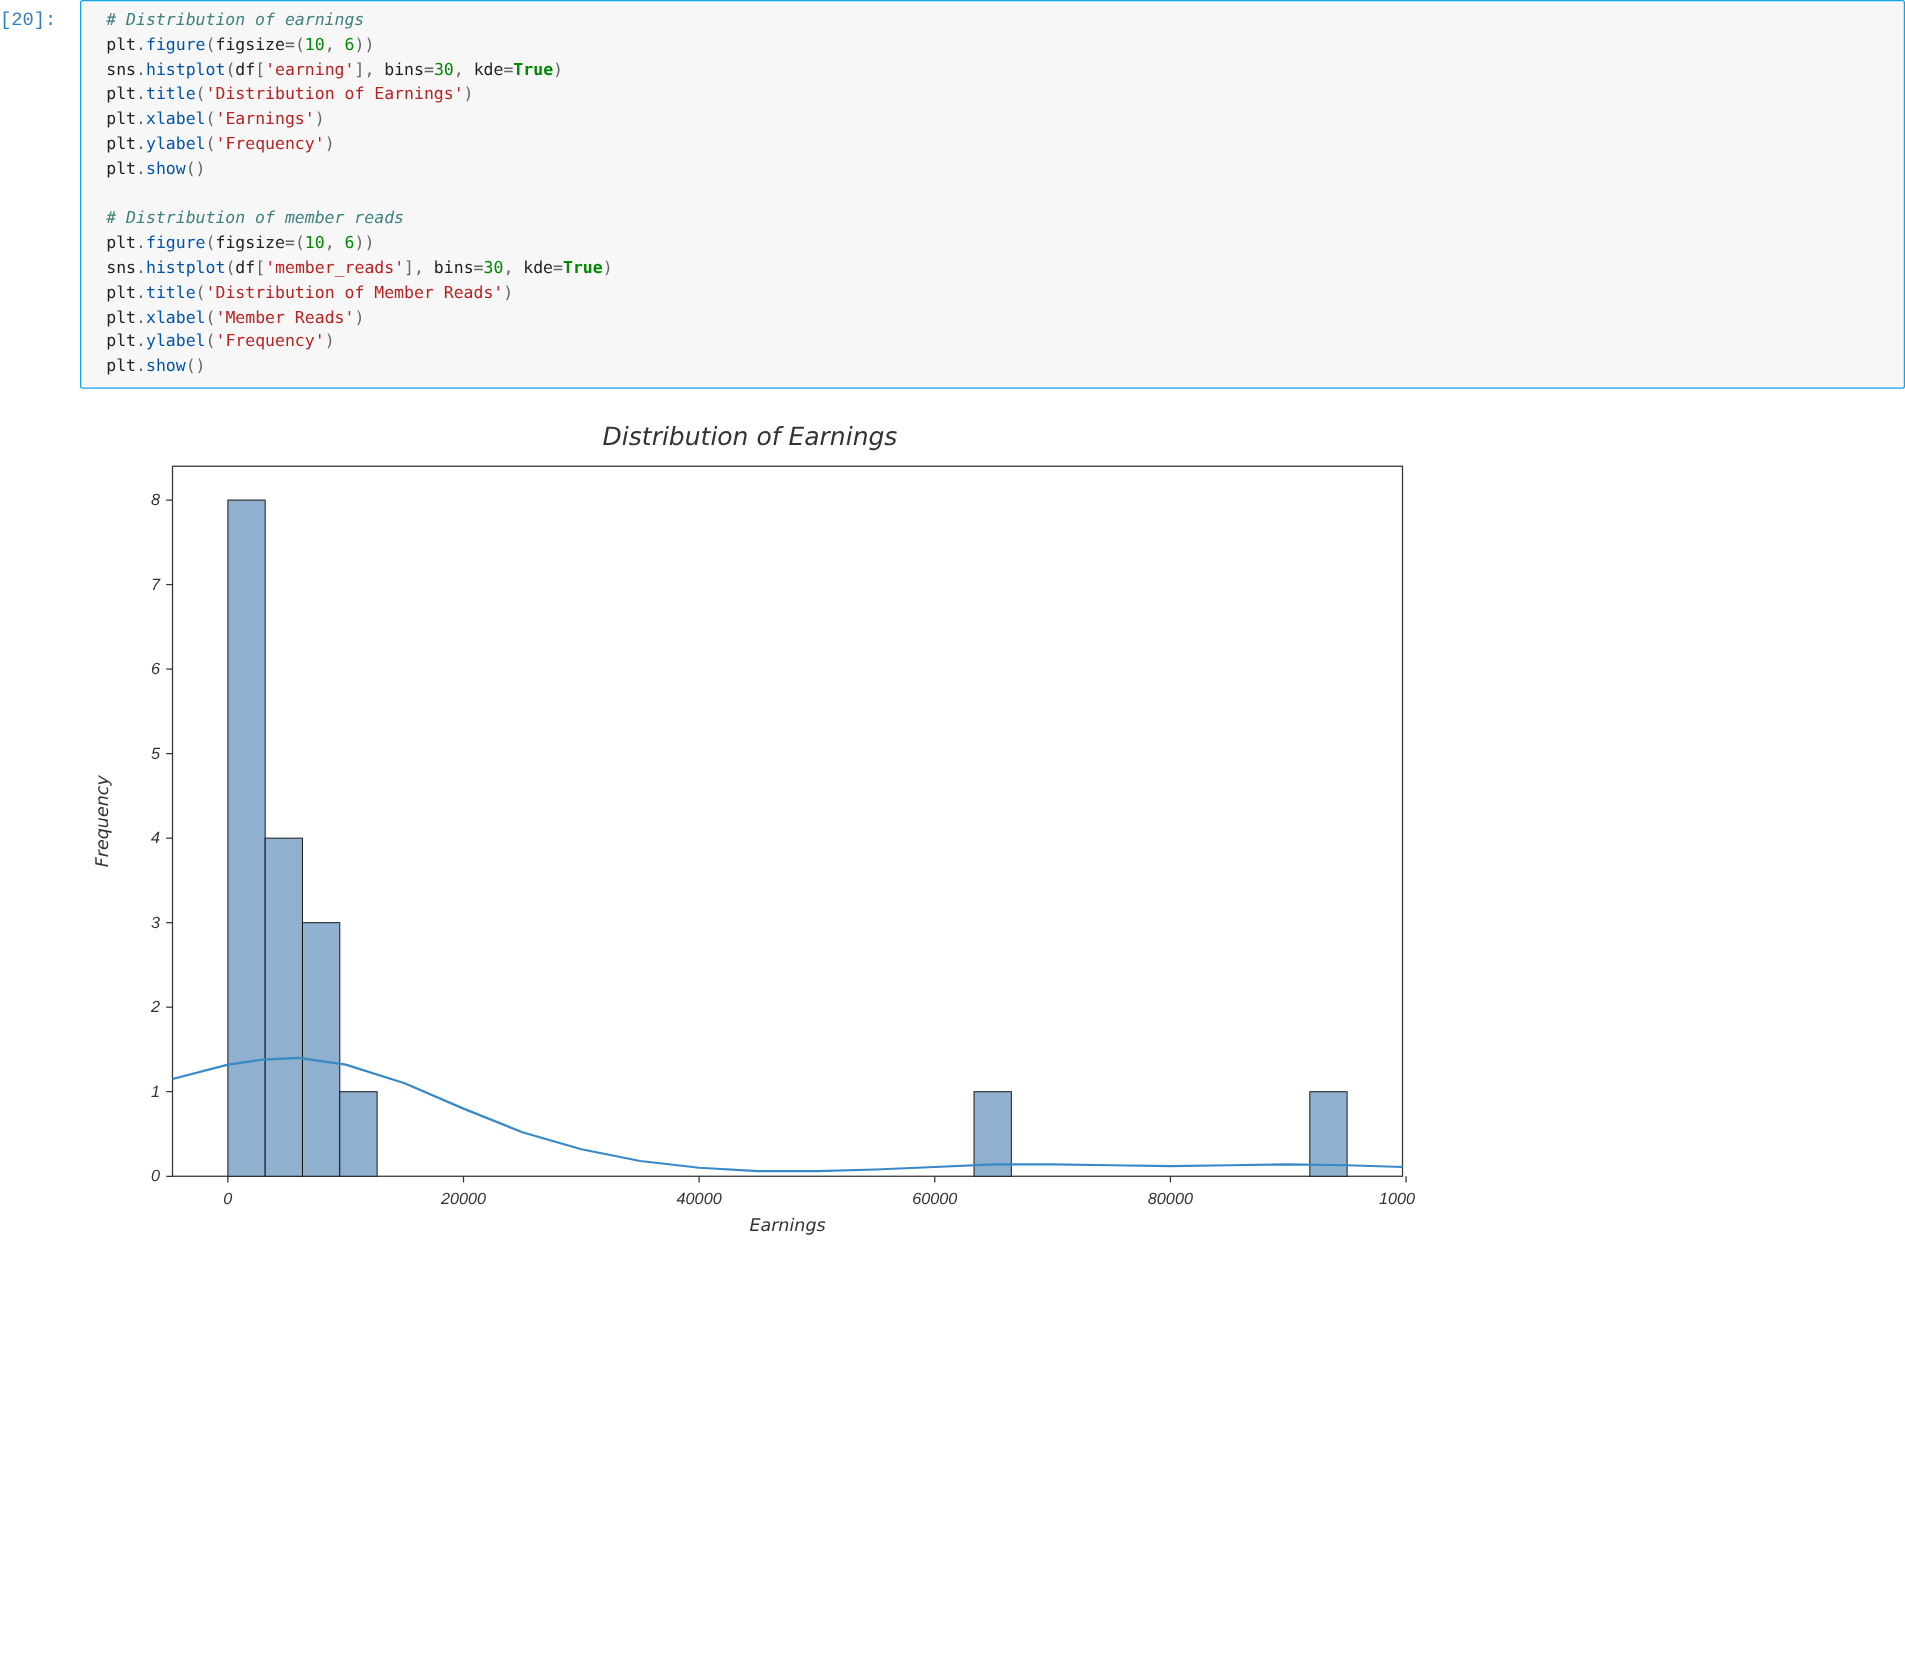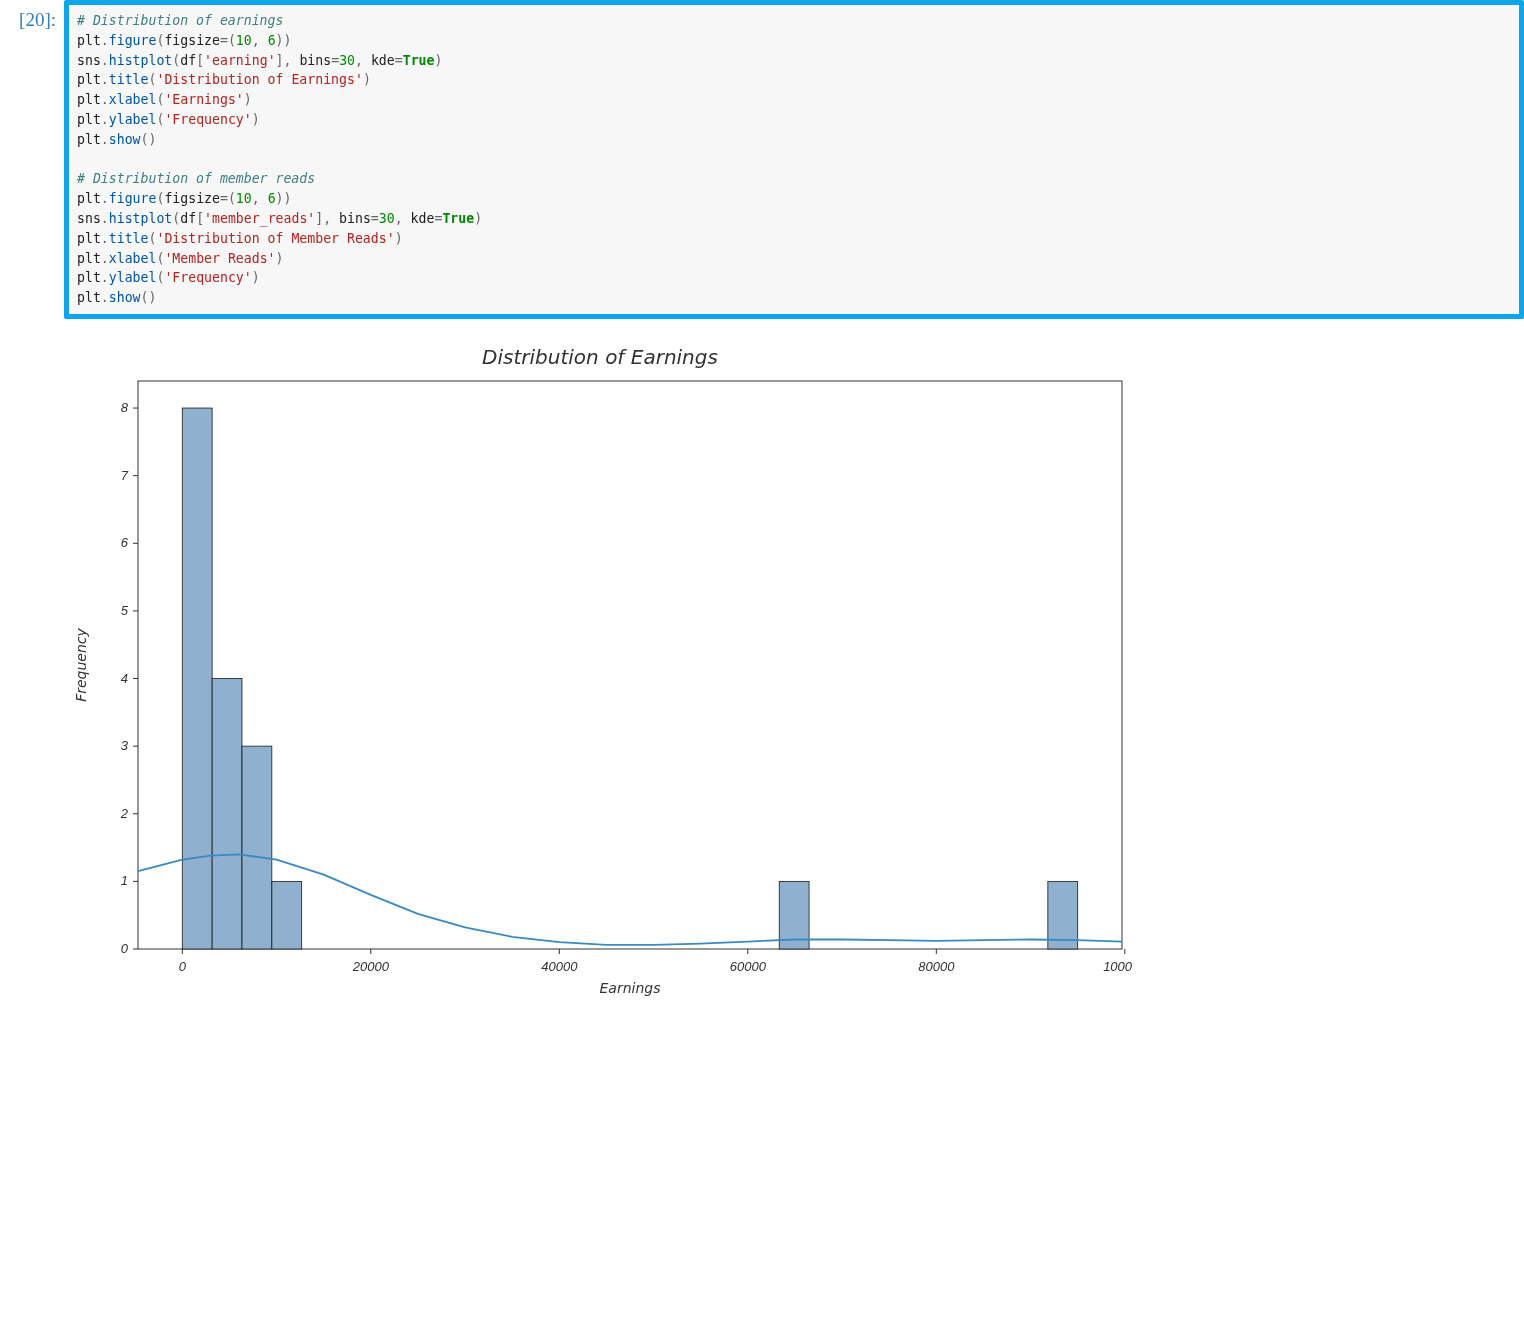"[20]:" .prompt { font-family: Liberation Serif, serif -> Liberation Mono, monospace; font-size: 19px -> 15px; text-align: right -> none }
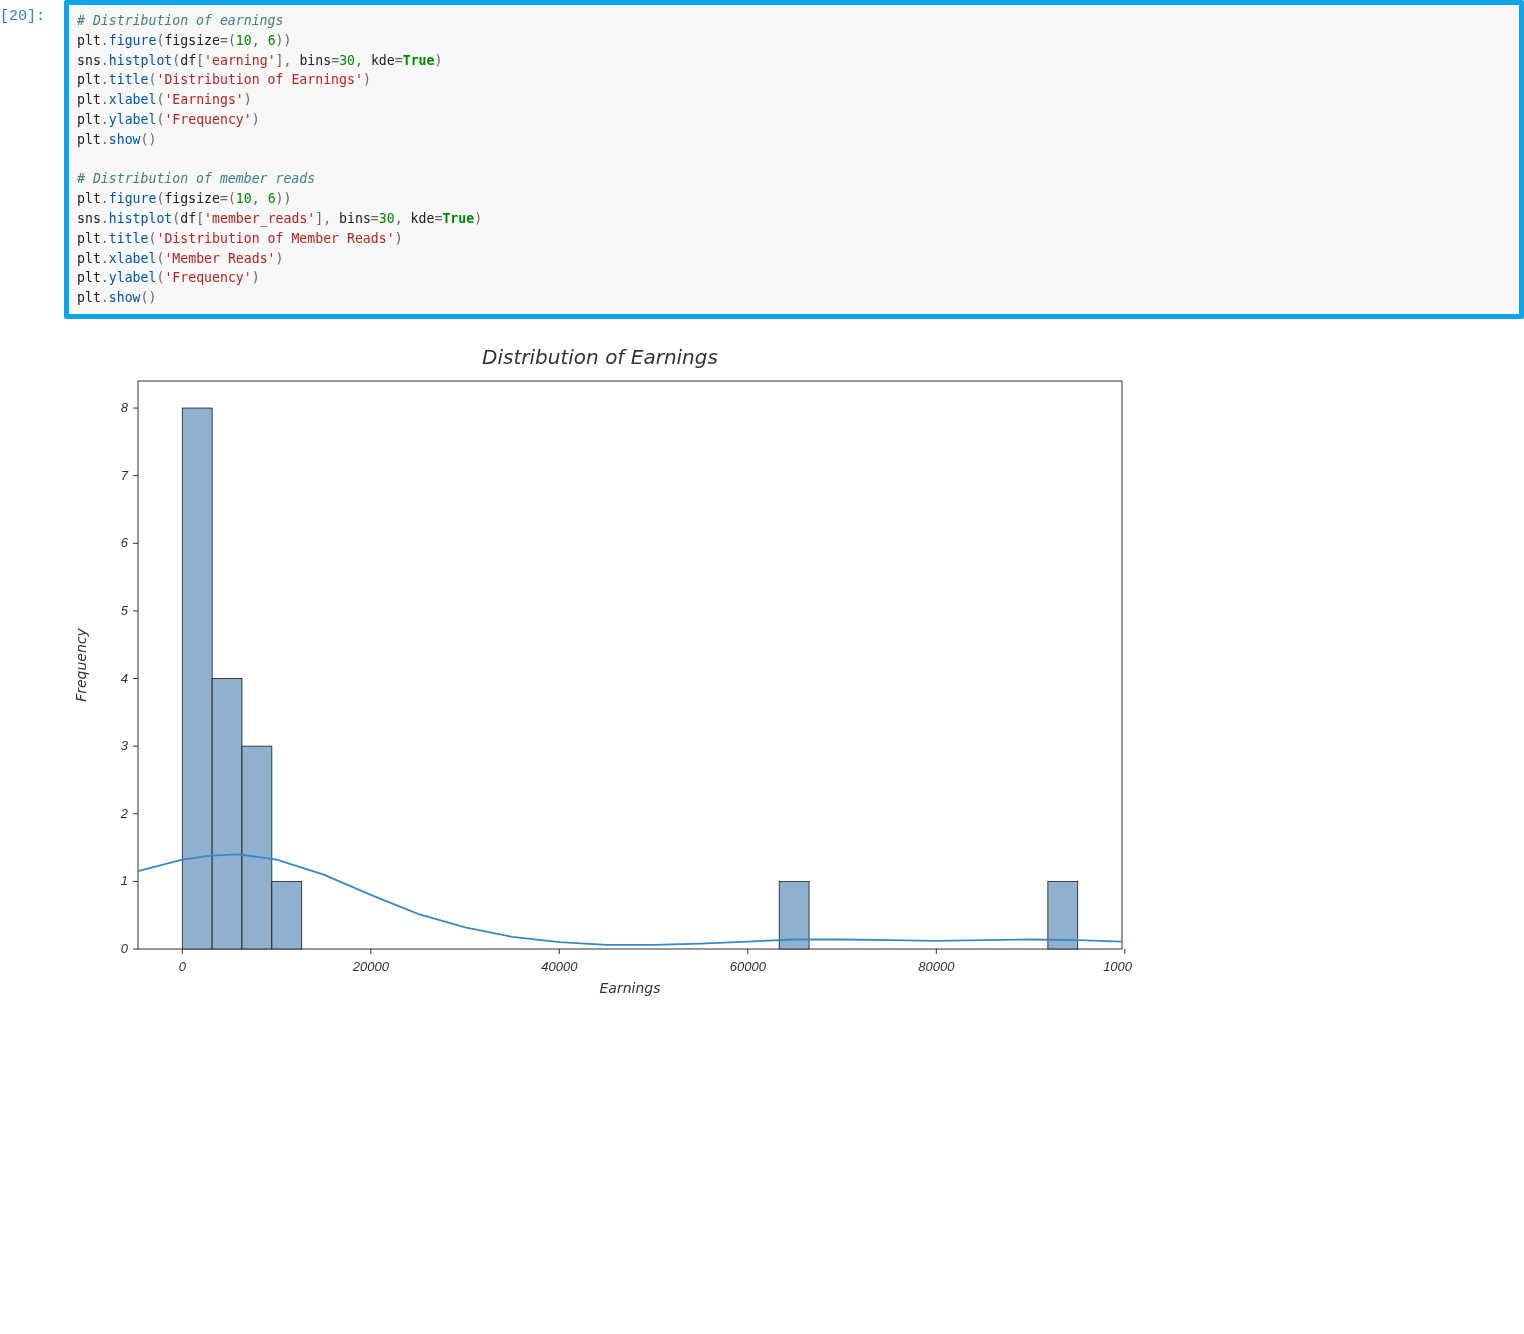"# Distribution of earnings" .input-area { border: 5px solid #0ea5e9 -> 1px solid #0ea5e9; padding: 6px 8px -> 6px 20px }
